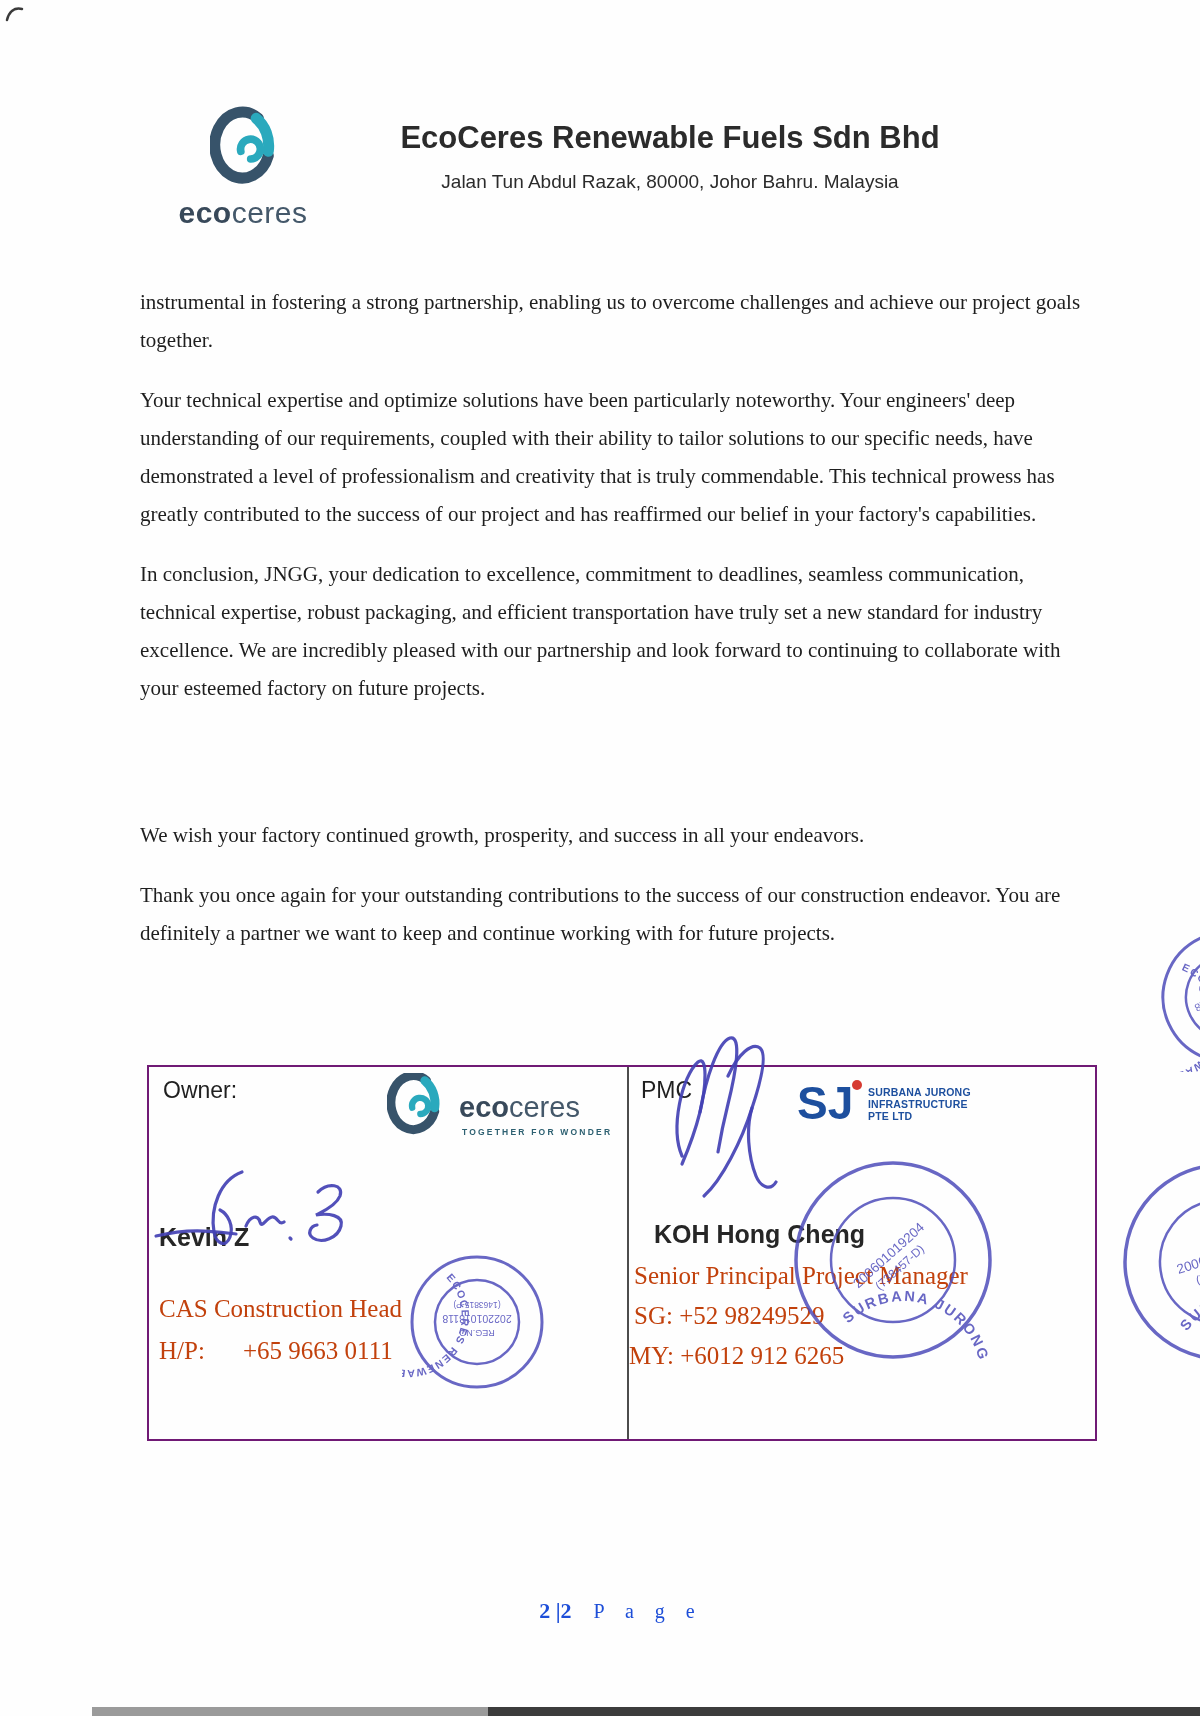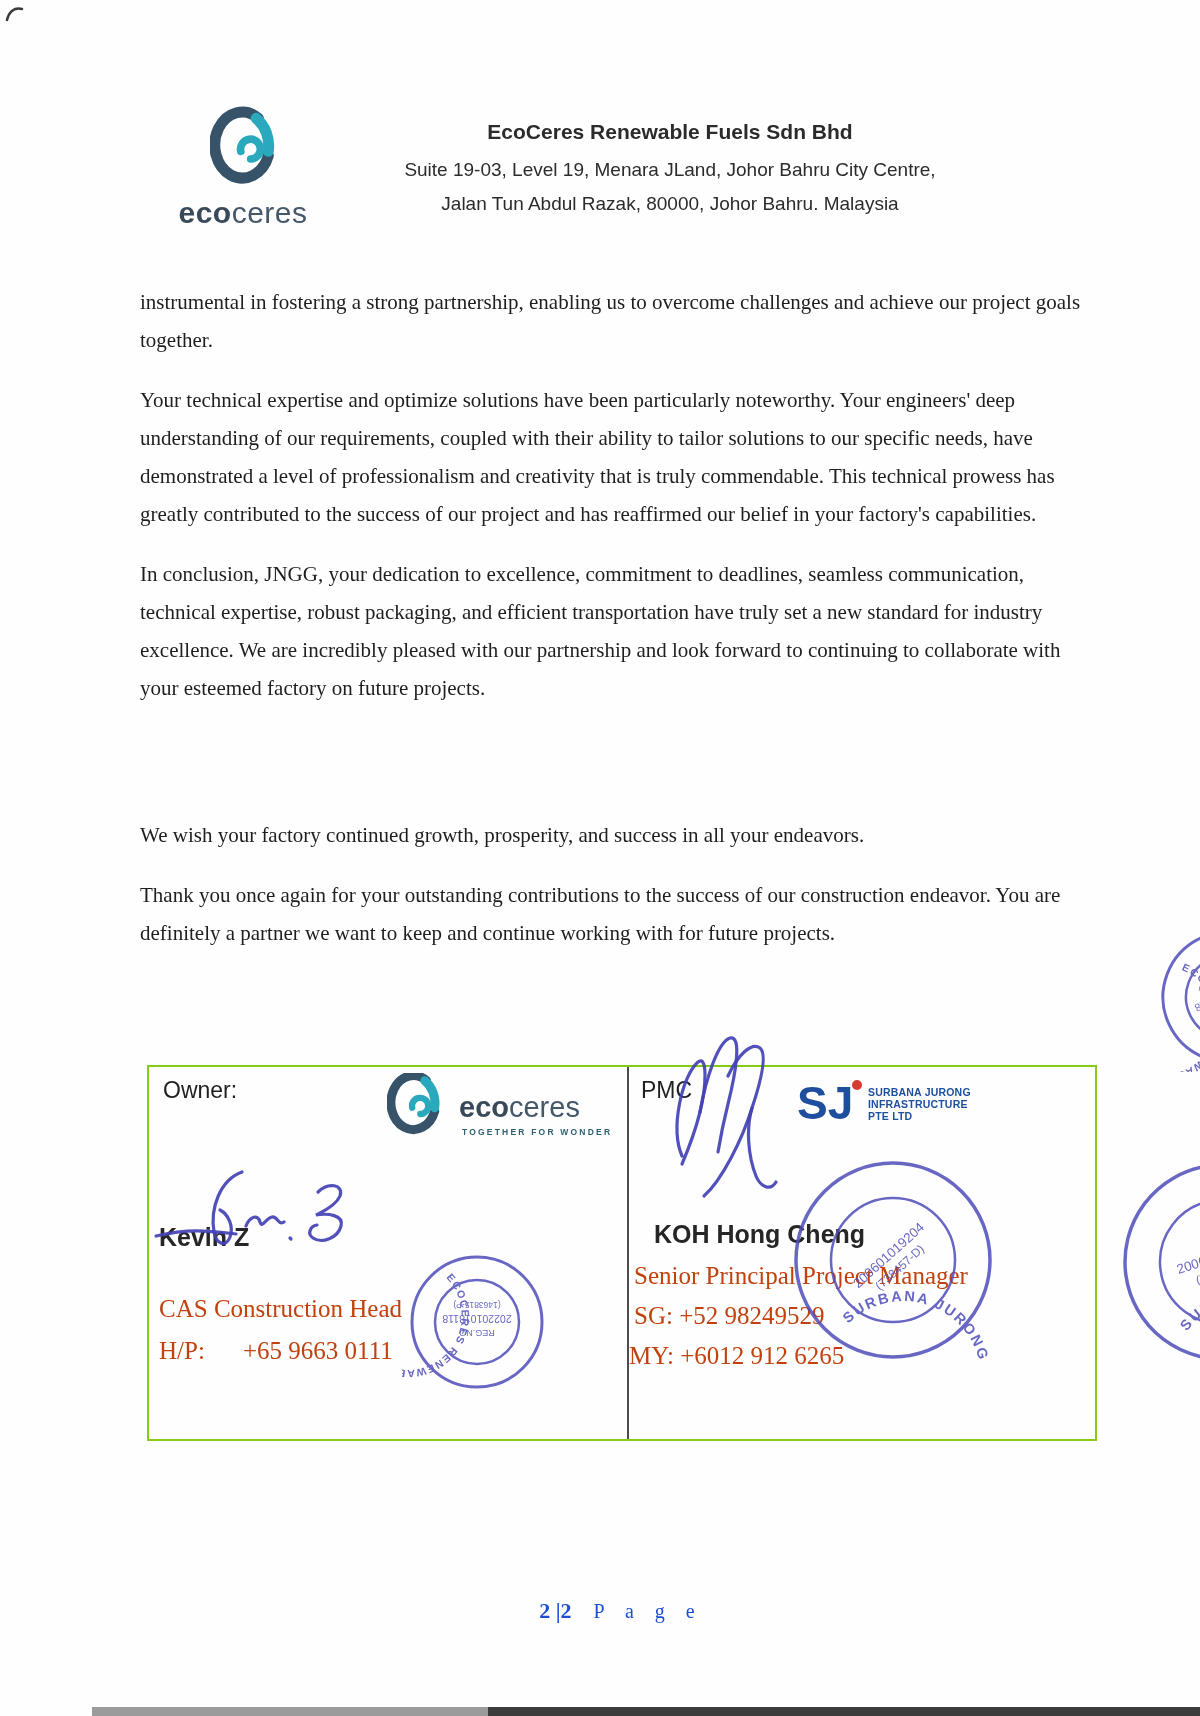"EcoCeres Renewable Fuels Sdn Bhd" .company-name { font-size: 21px -> 31px }
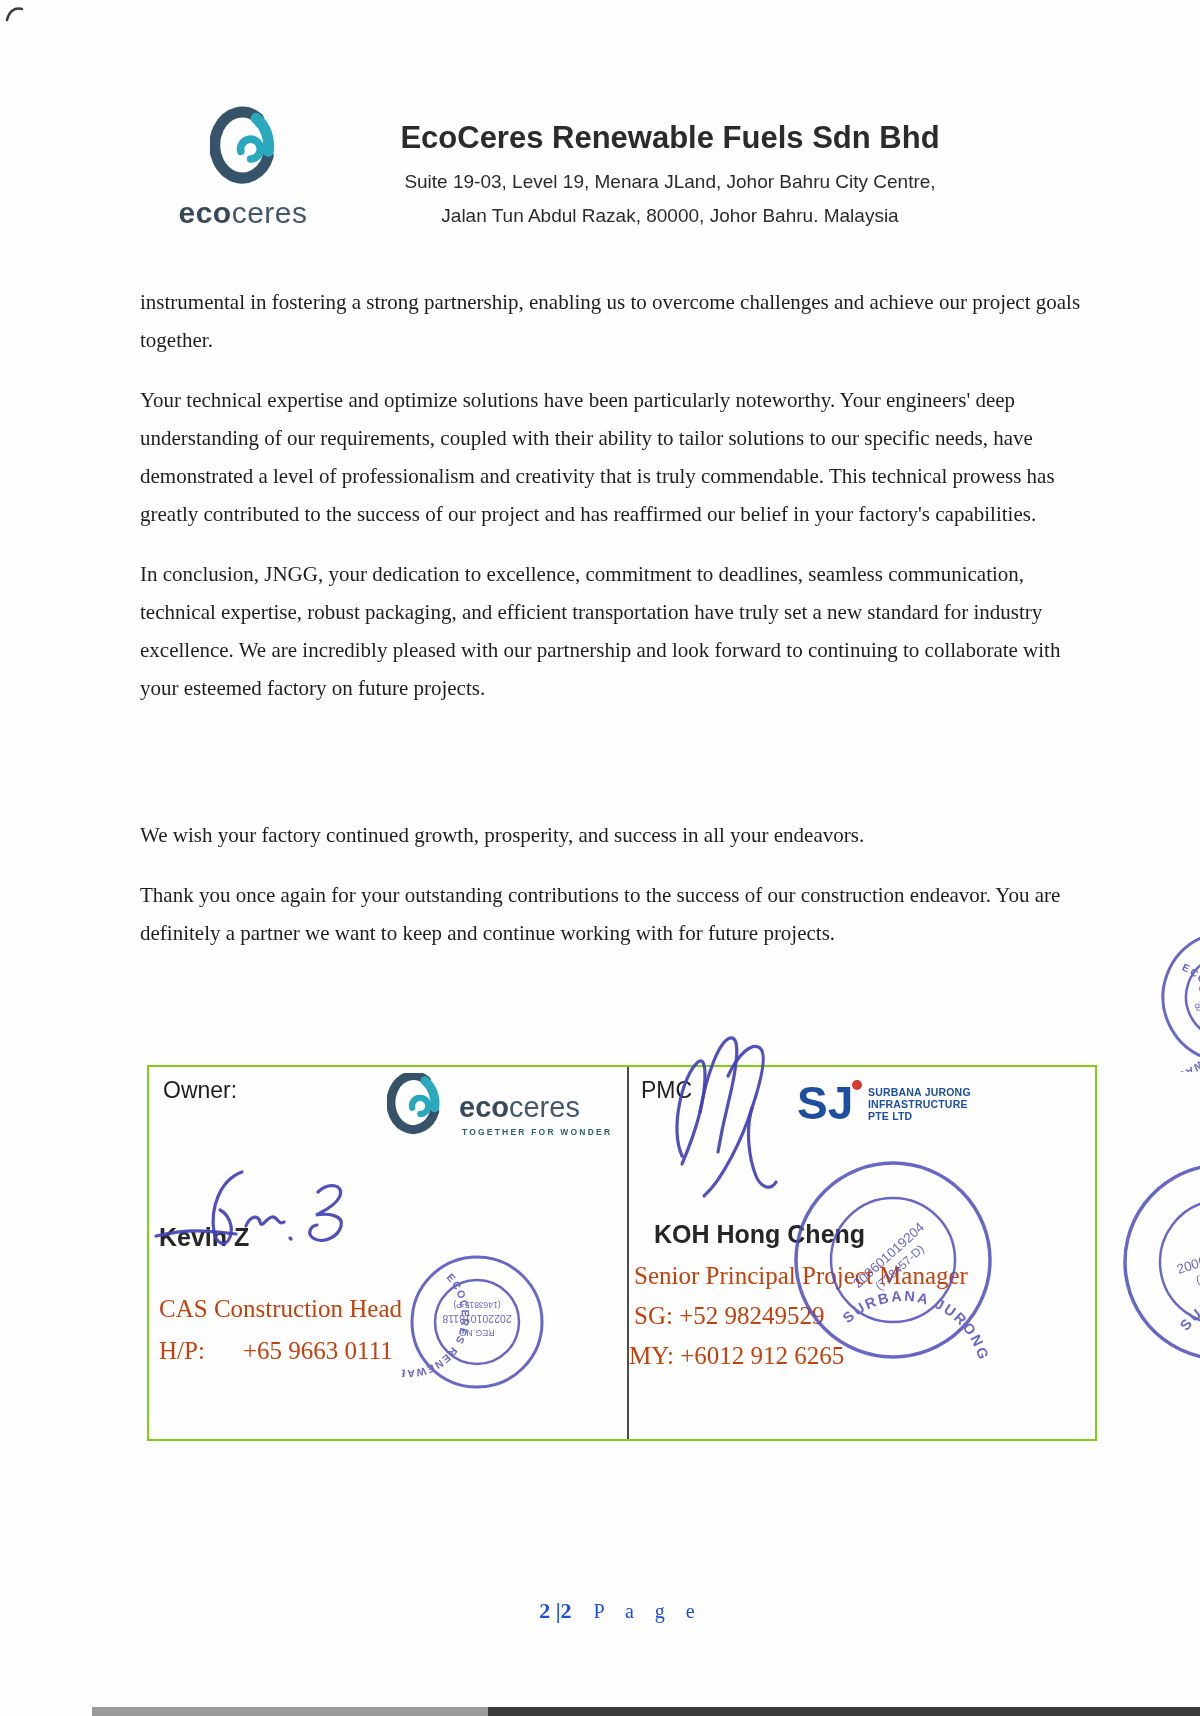"Suite 19-03, Level 19, Menara" div.addr { html: <div>Suite 19-03, Level 19, Menara JLand, Johor Bahru City Centre,</div> -> none }
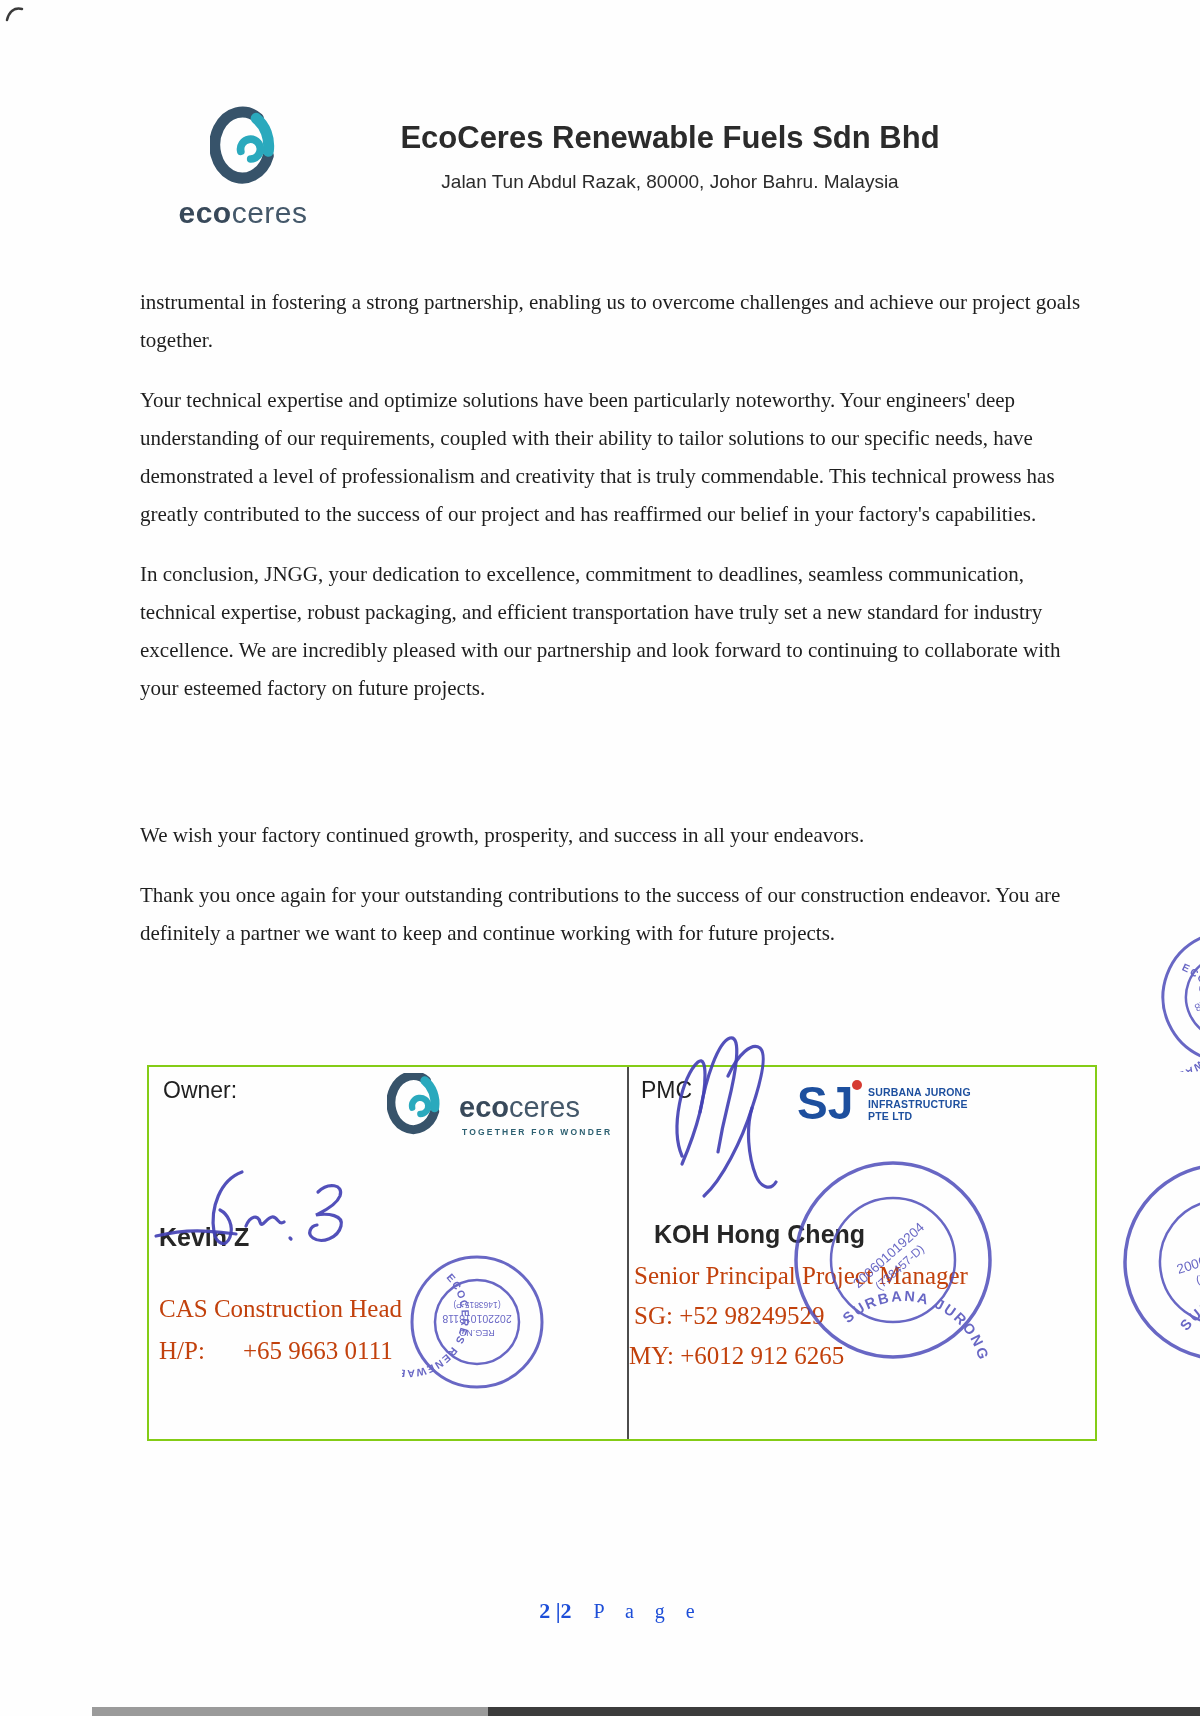"Owner:" .sig-table { border: 2px solid #84cc16 -> 2px solid #701a75 }
